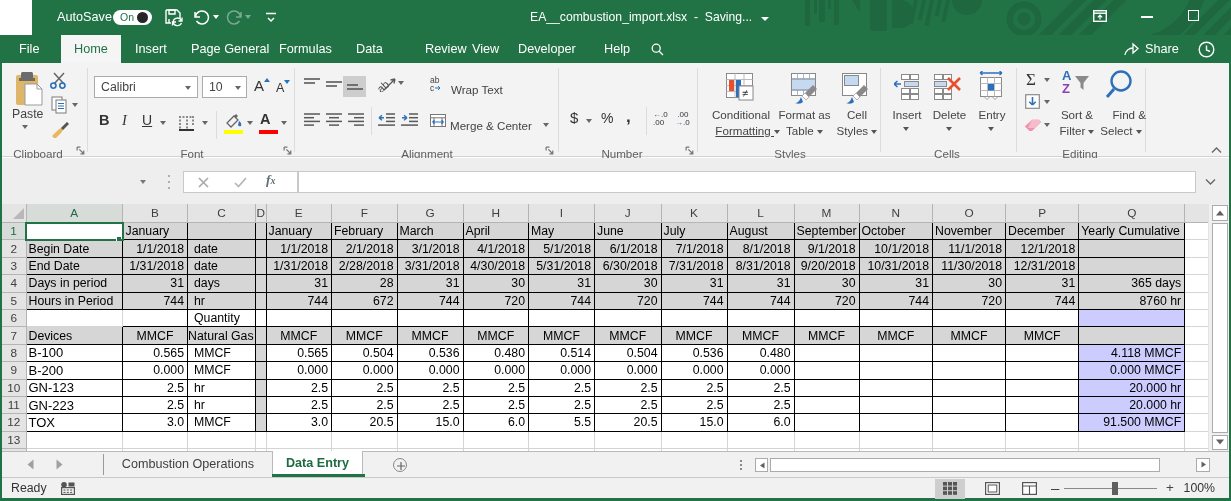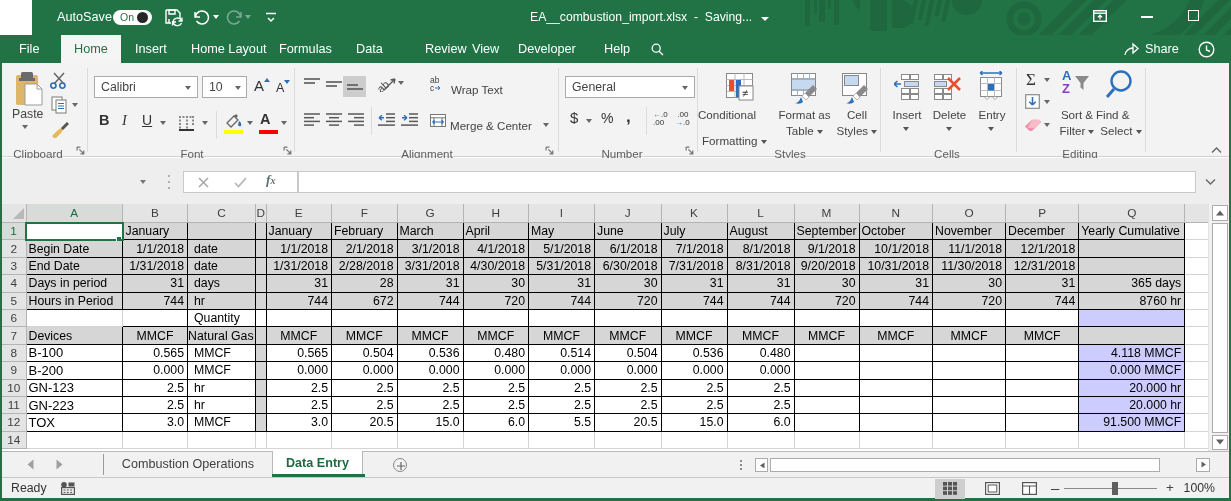"Home Layout" span.mtab { text: Home Layout -> Page General }
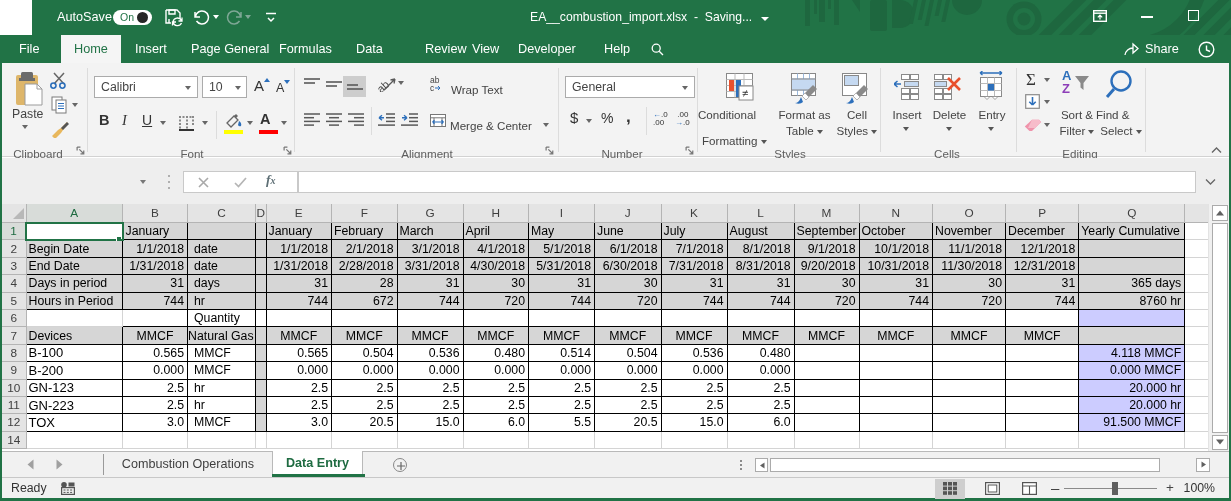"General" div.combo { html: <div>General<span></span></div> -> none }
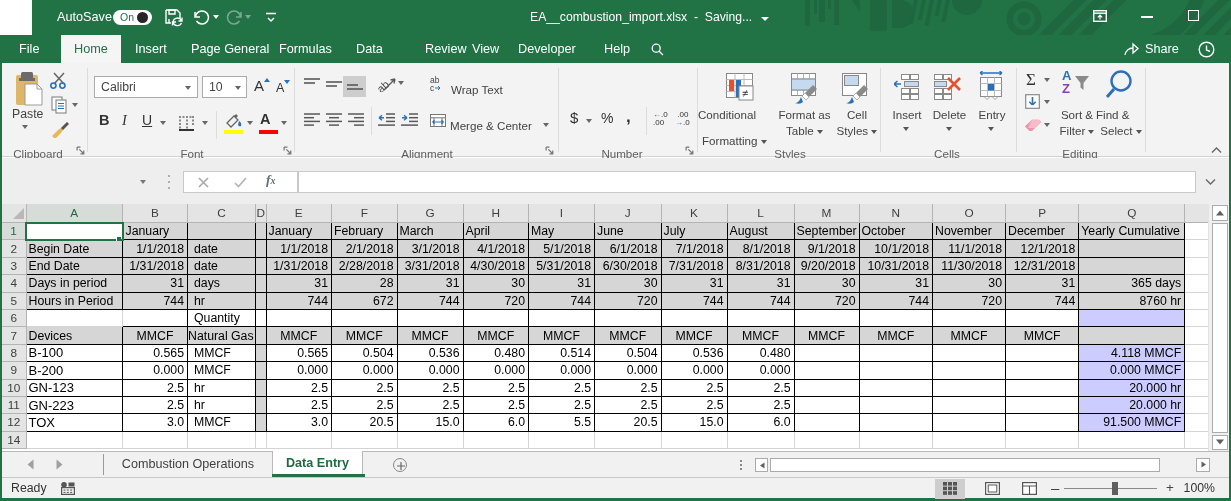"Conditional" div.rtxt { left: 686px -> 700px }
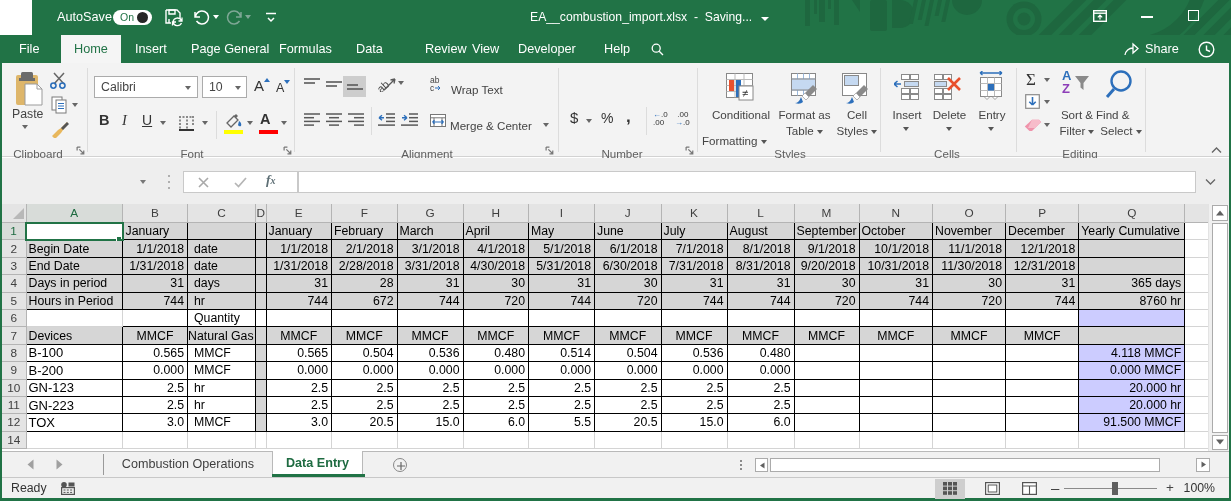"Find &" div.rtxt { text-align: left -> right }
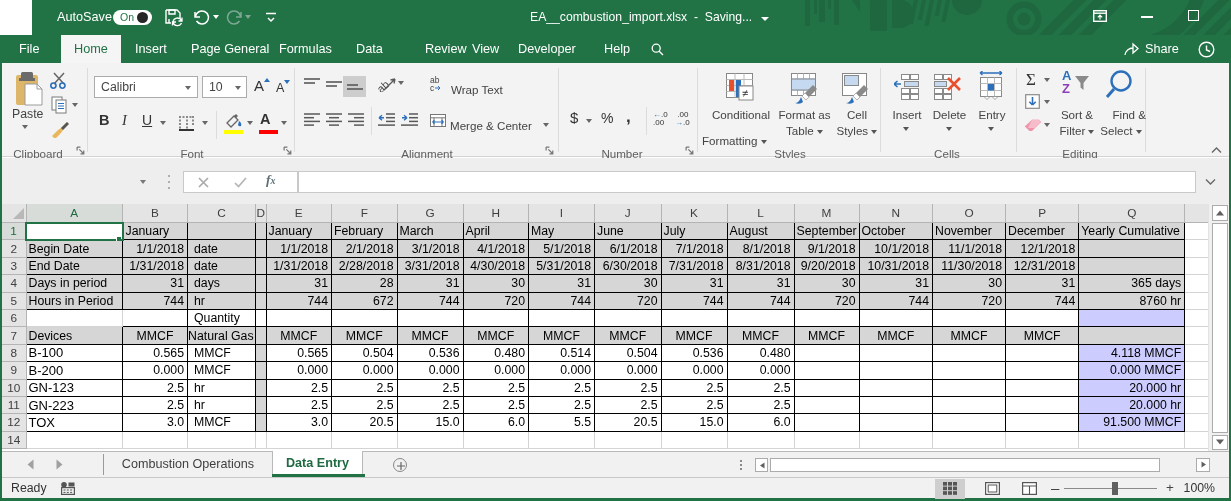"Formatting" div.rtxt { text-align: left -> right; text-decoration: none -> underline; top: 71px -> 61px }
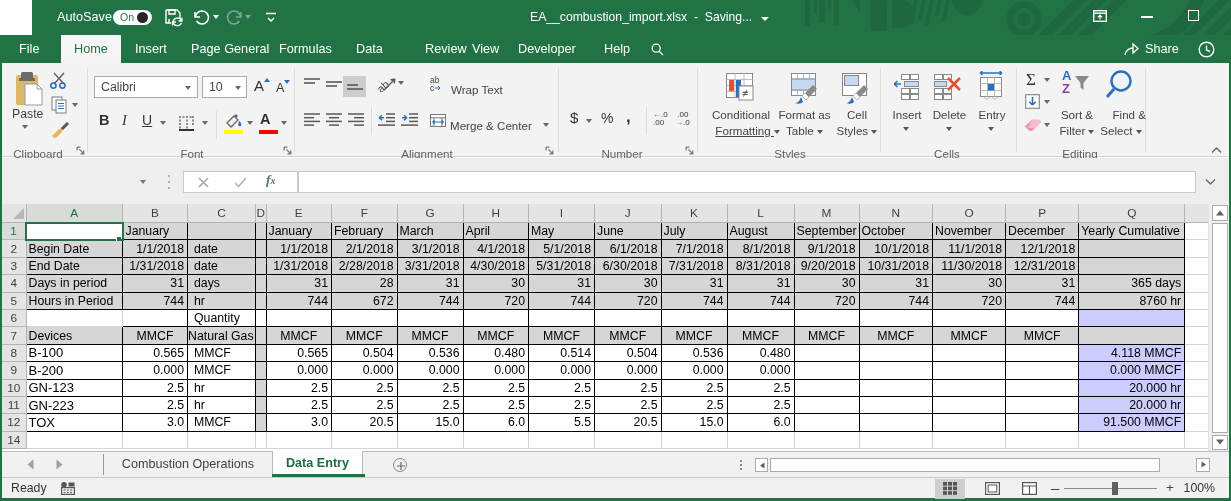"13" tr { html: none -> <tr> <td>13</td> <td></td> <td></td> <td></td> <td></td> <td></td> <td></td> <td></td> <td></td> <td></td> <td></td> <td></td> <td></td> <td></td> <td></td> <td></td> <td></td> <td></td> <td></td> </tr> }
